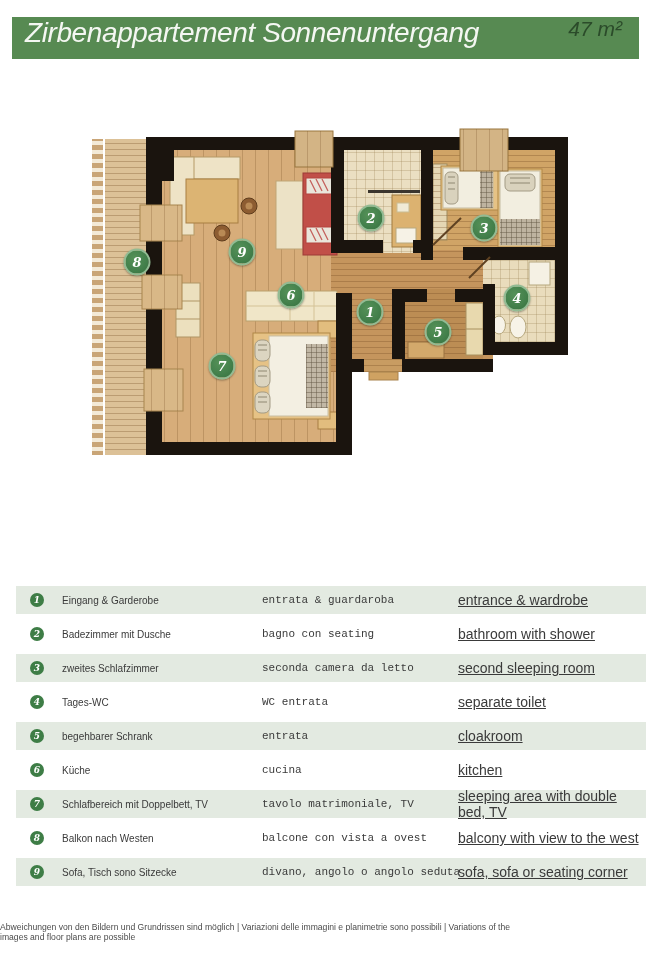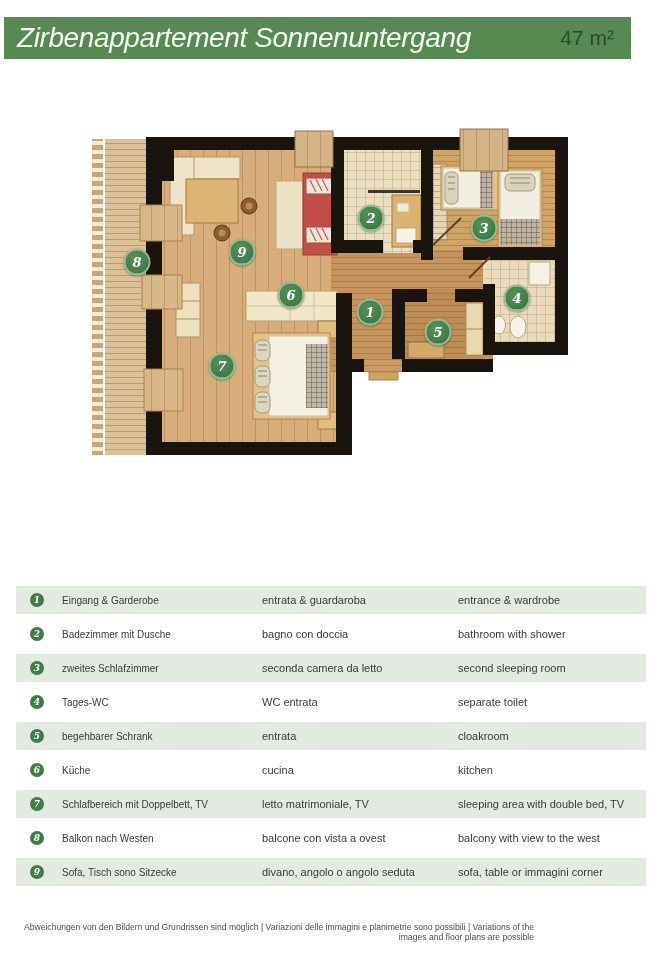"Zirbenappartement Sonnenuntergang" .header-bar { align-items: center -> none; left: 4px -> 12px }
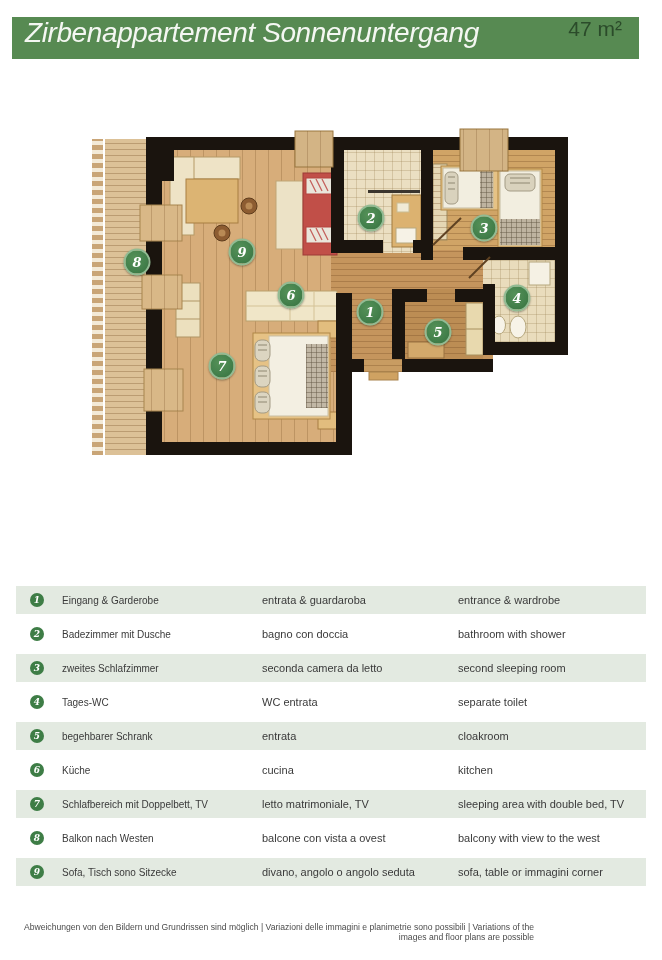"47 m²" .header-area { font-style: none -> italic }
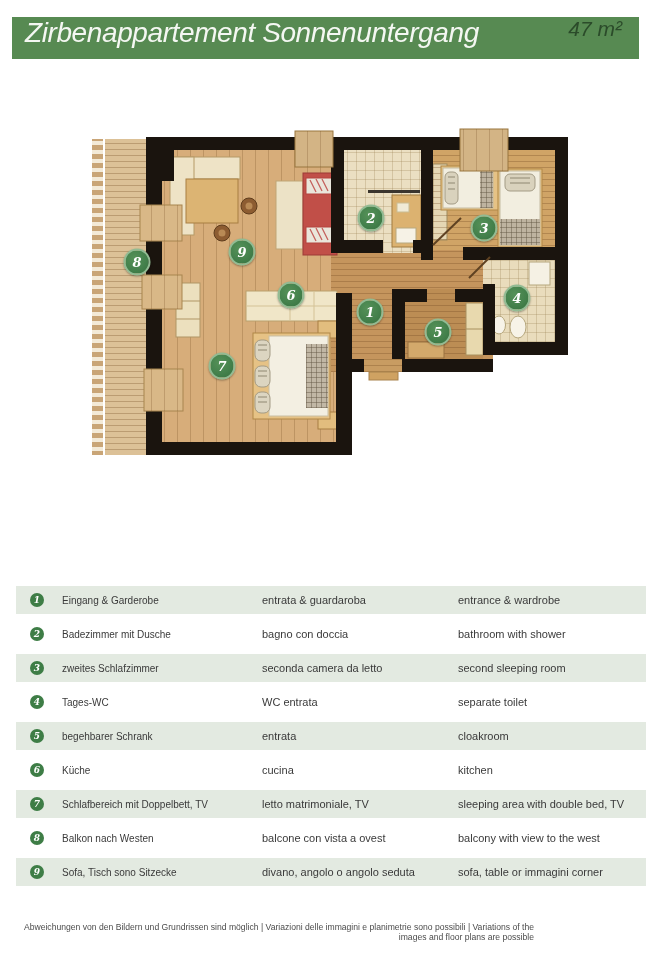"entrata & guardaroba" .lit { font-family: none -> Liberation Mono, monospace }
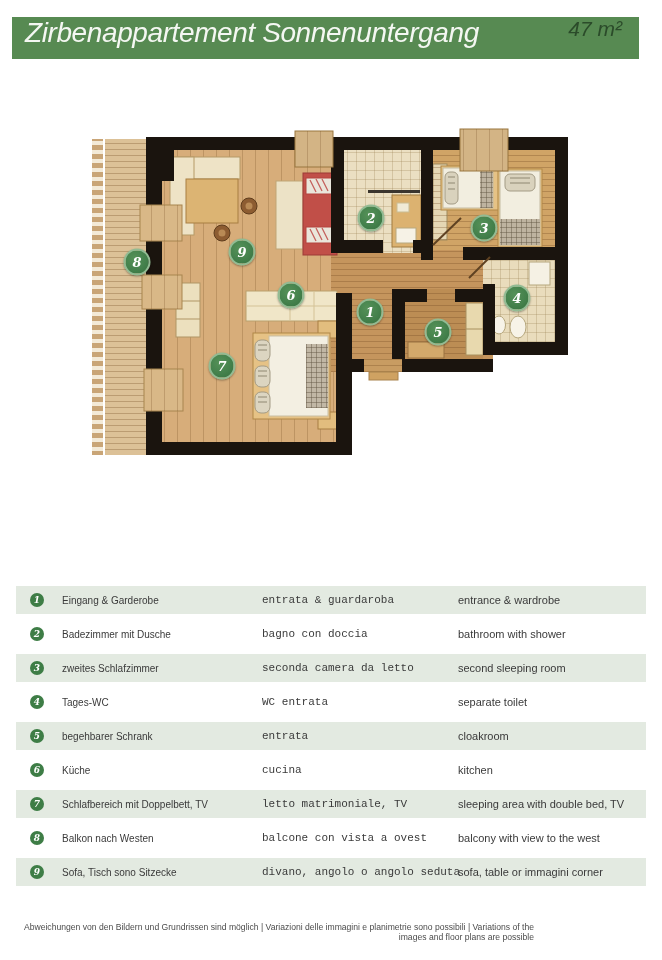"entrance & wardrobe" .len { font-size: 11px -> 14px; text-decoration: none -> underline }
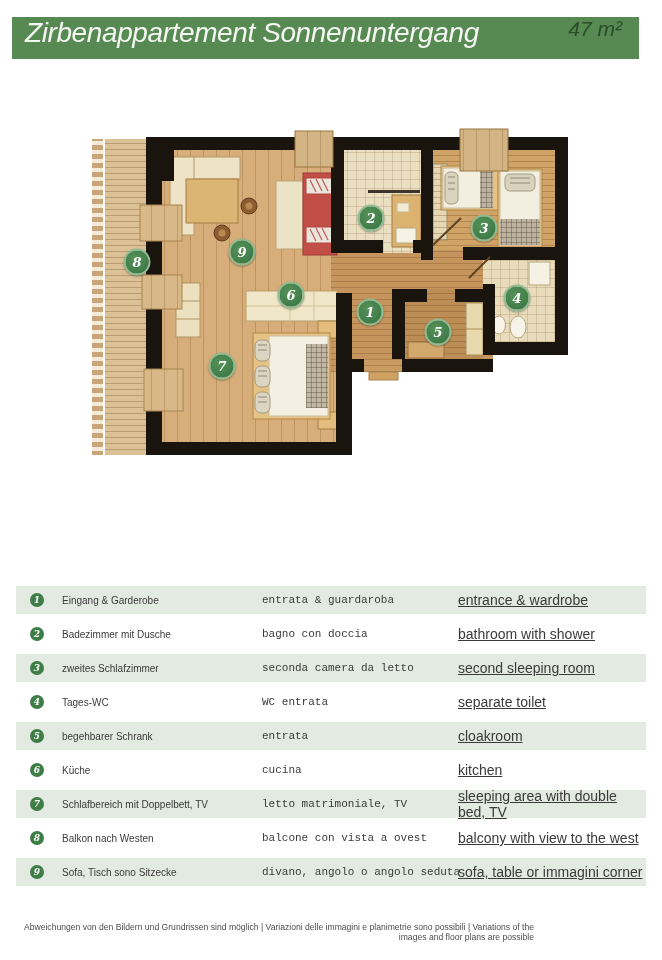"bagno con doccia" span.lit { text: doccia -> seating }
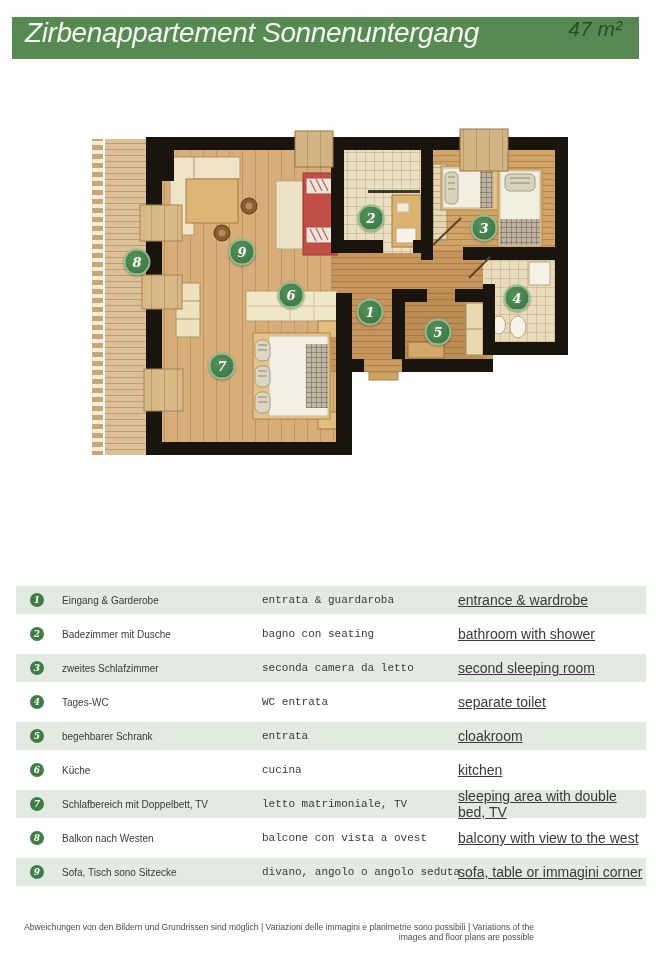"letto matrimoniale, TV" span.lit { text: letto -> tavolo }
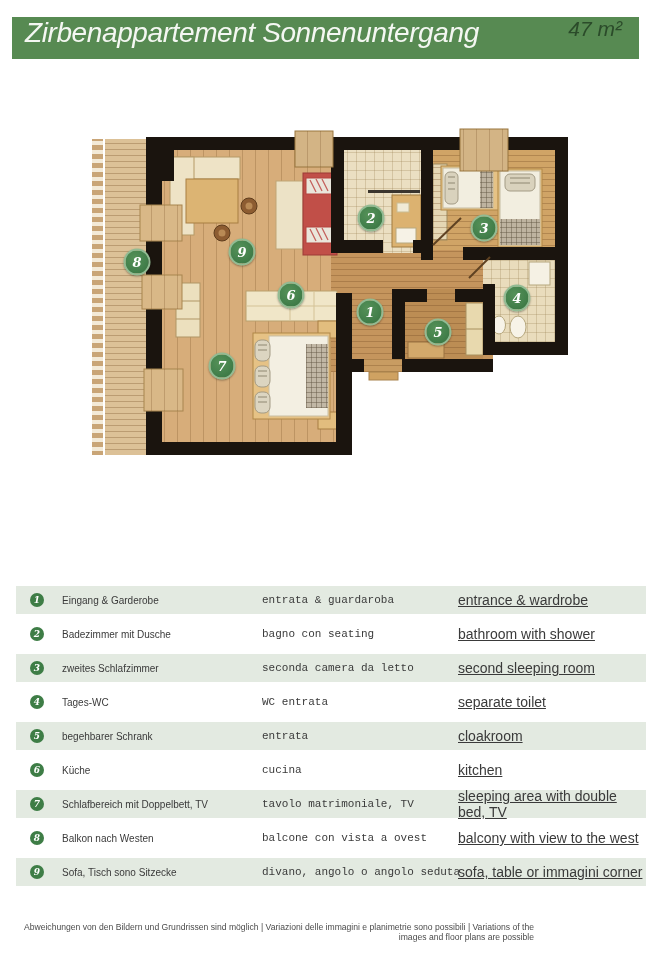"sofa, table or immagini corner" span.len { text: table or immagini -> sofa or seating }
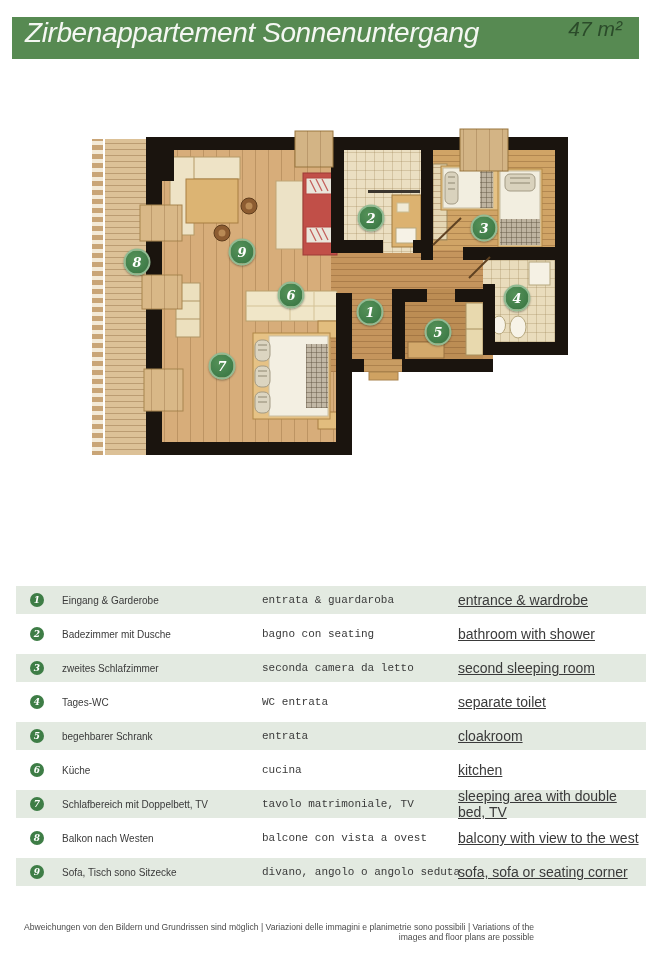"Abweichungen von den Bildern und" .footer { text-align: right -> left }
